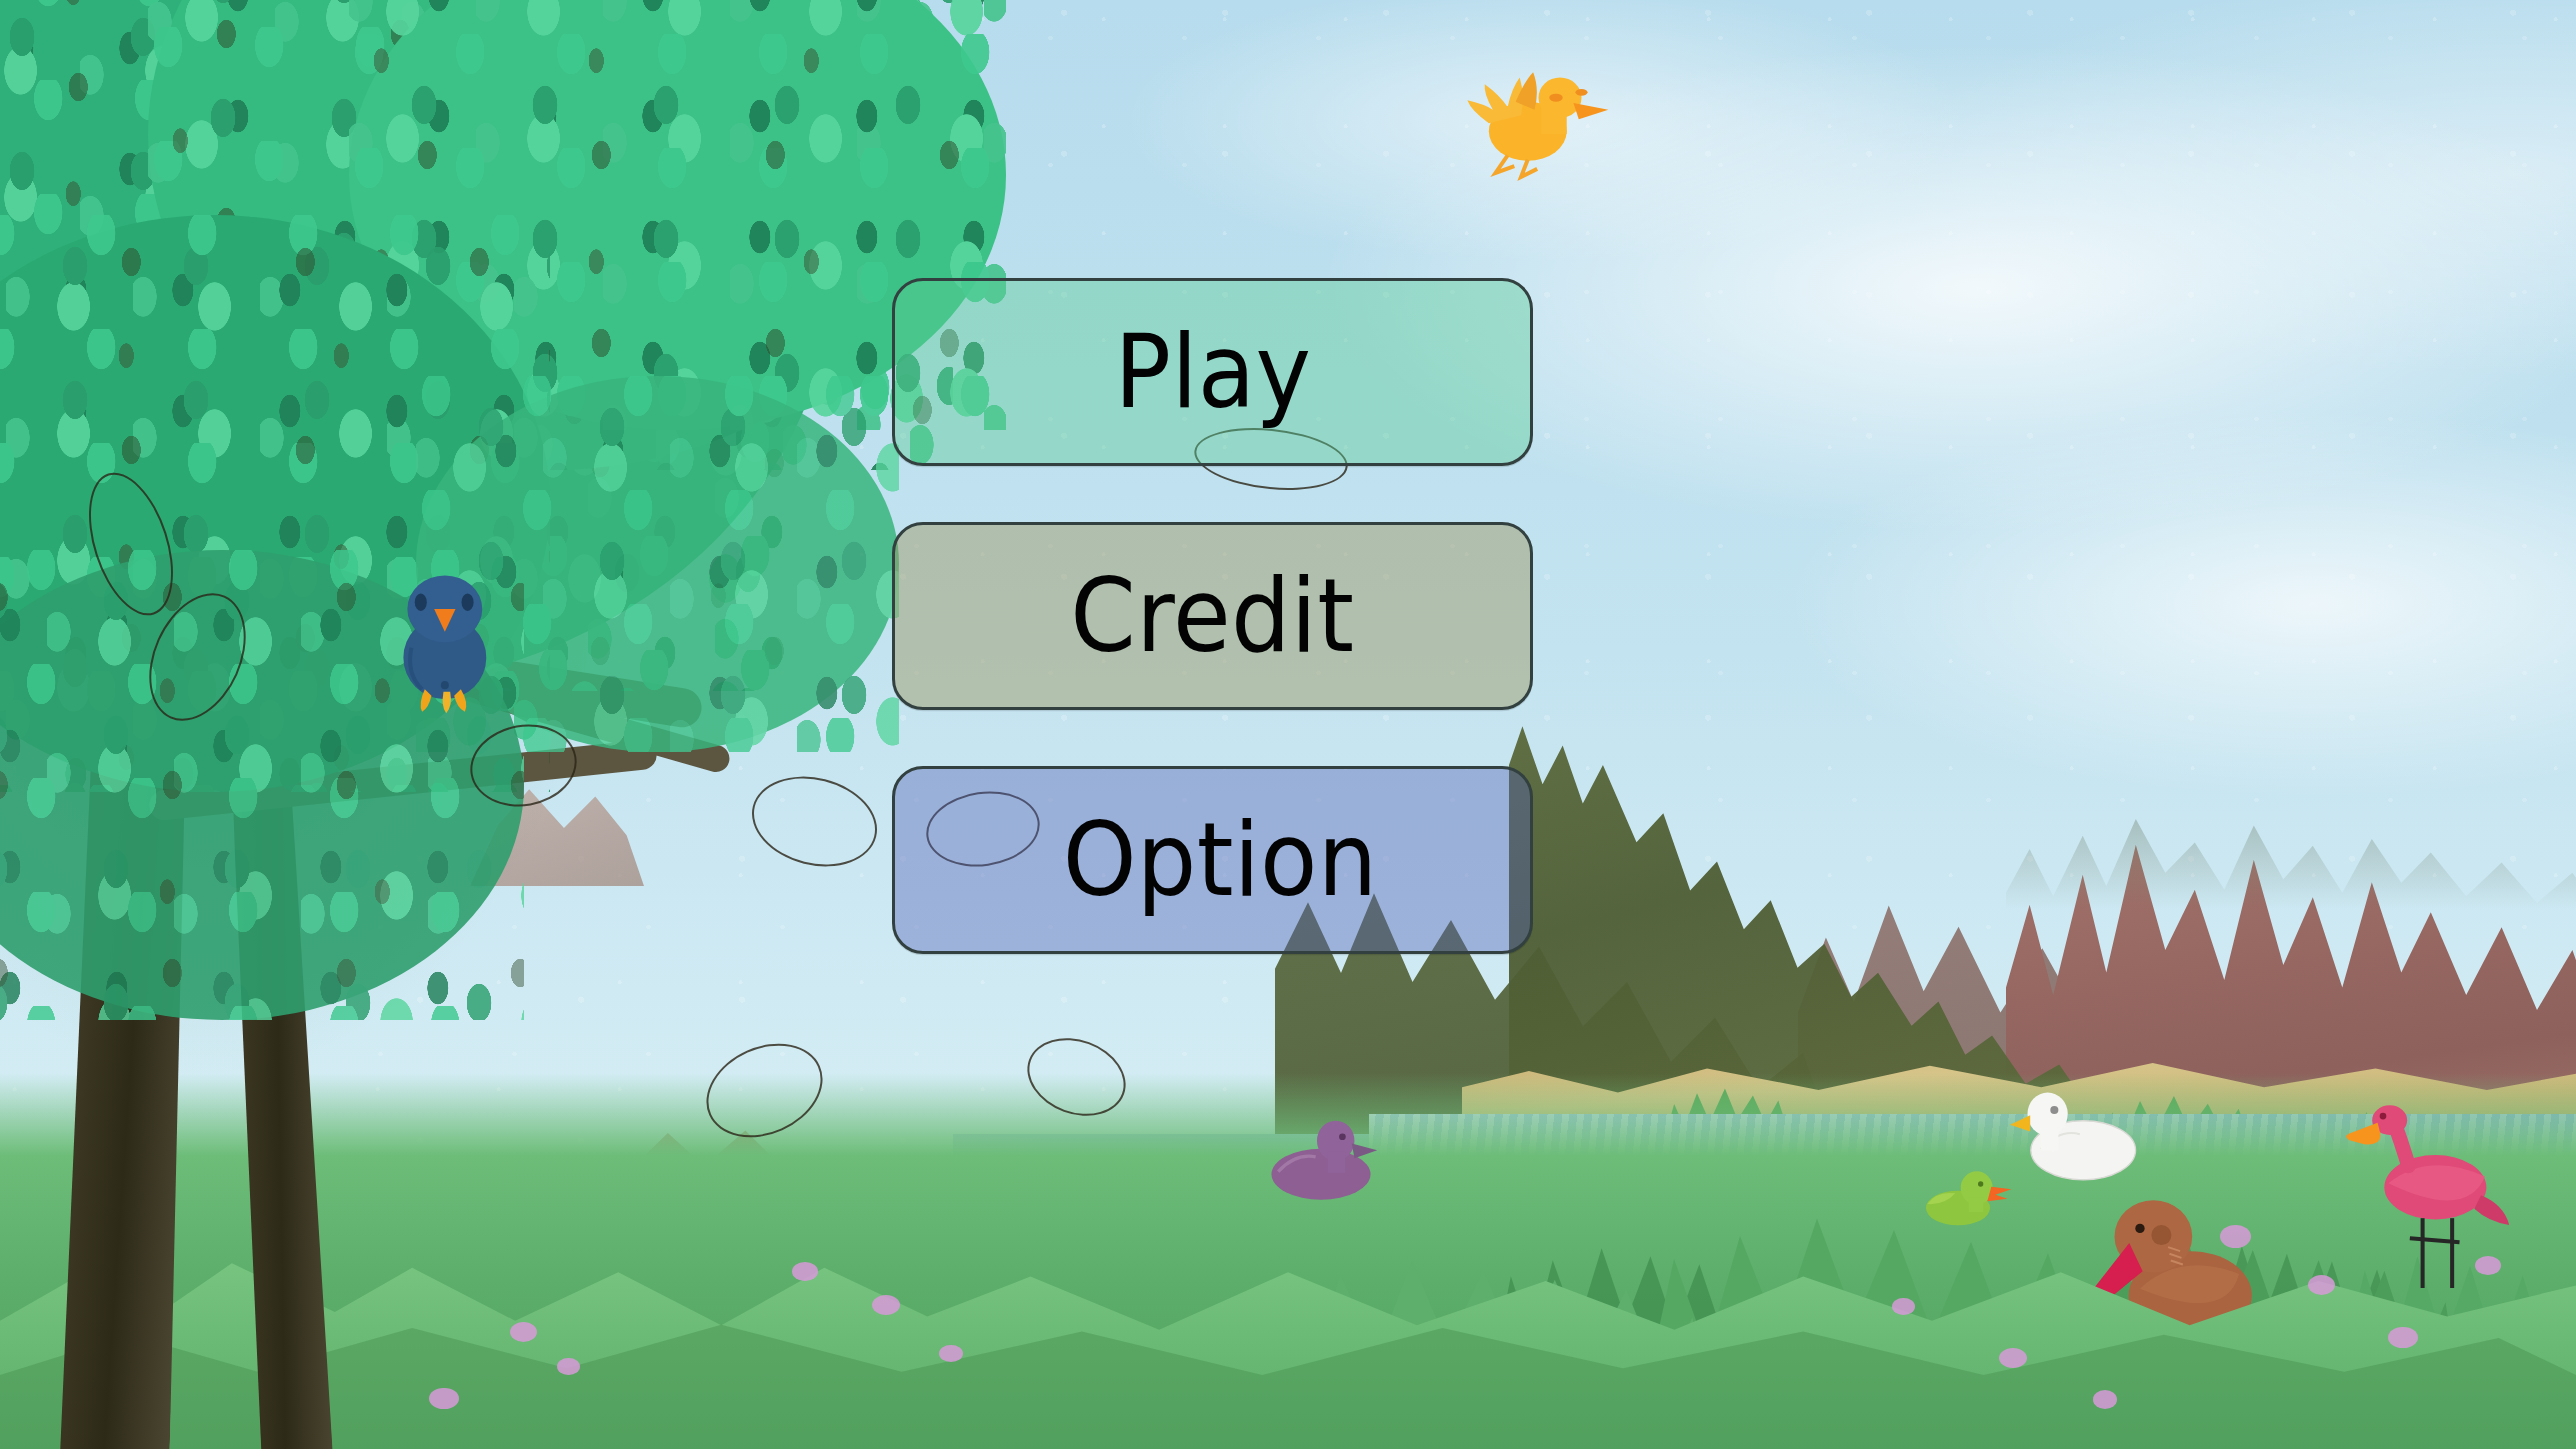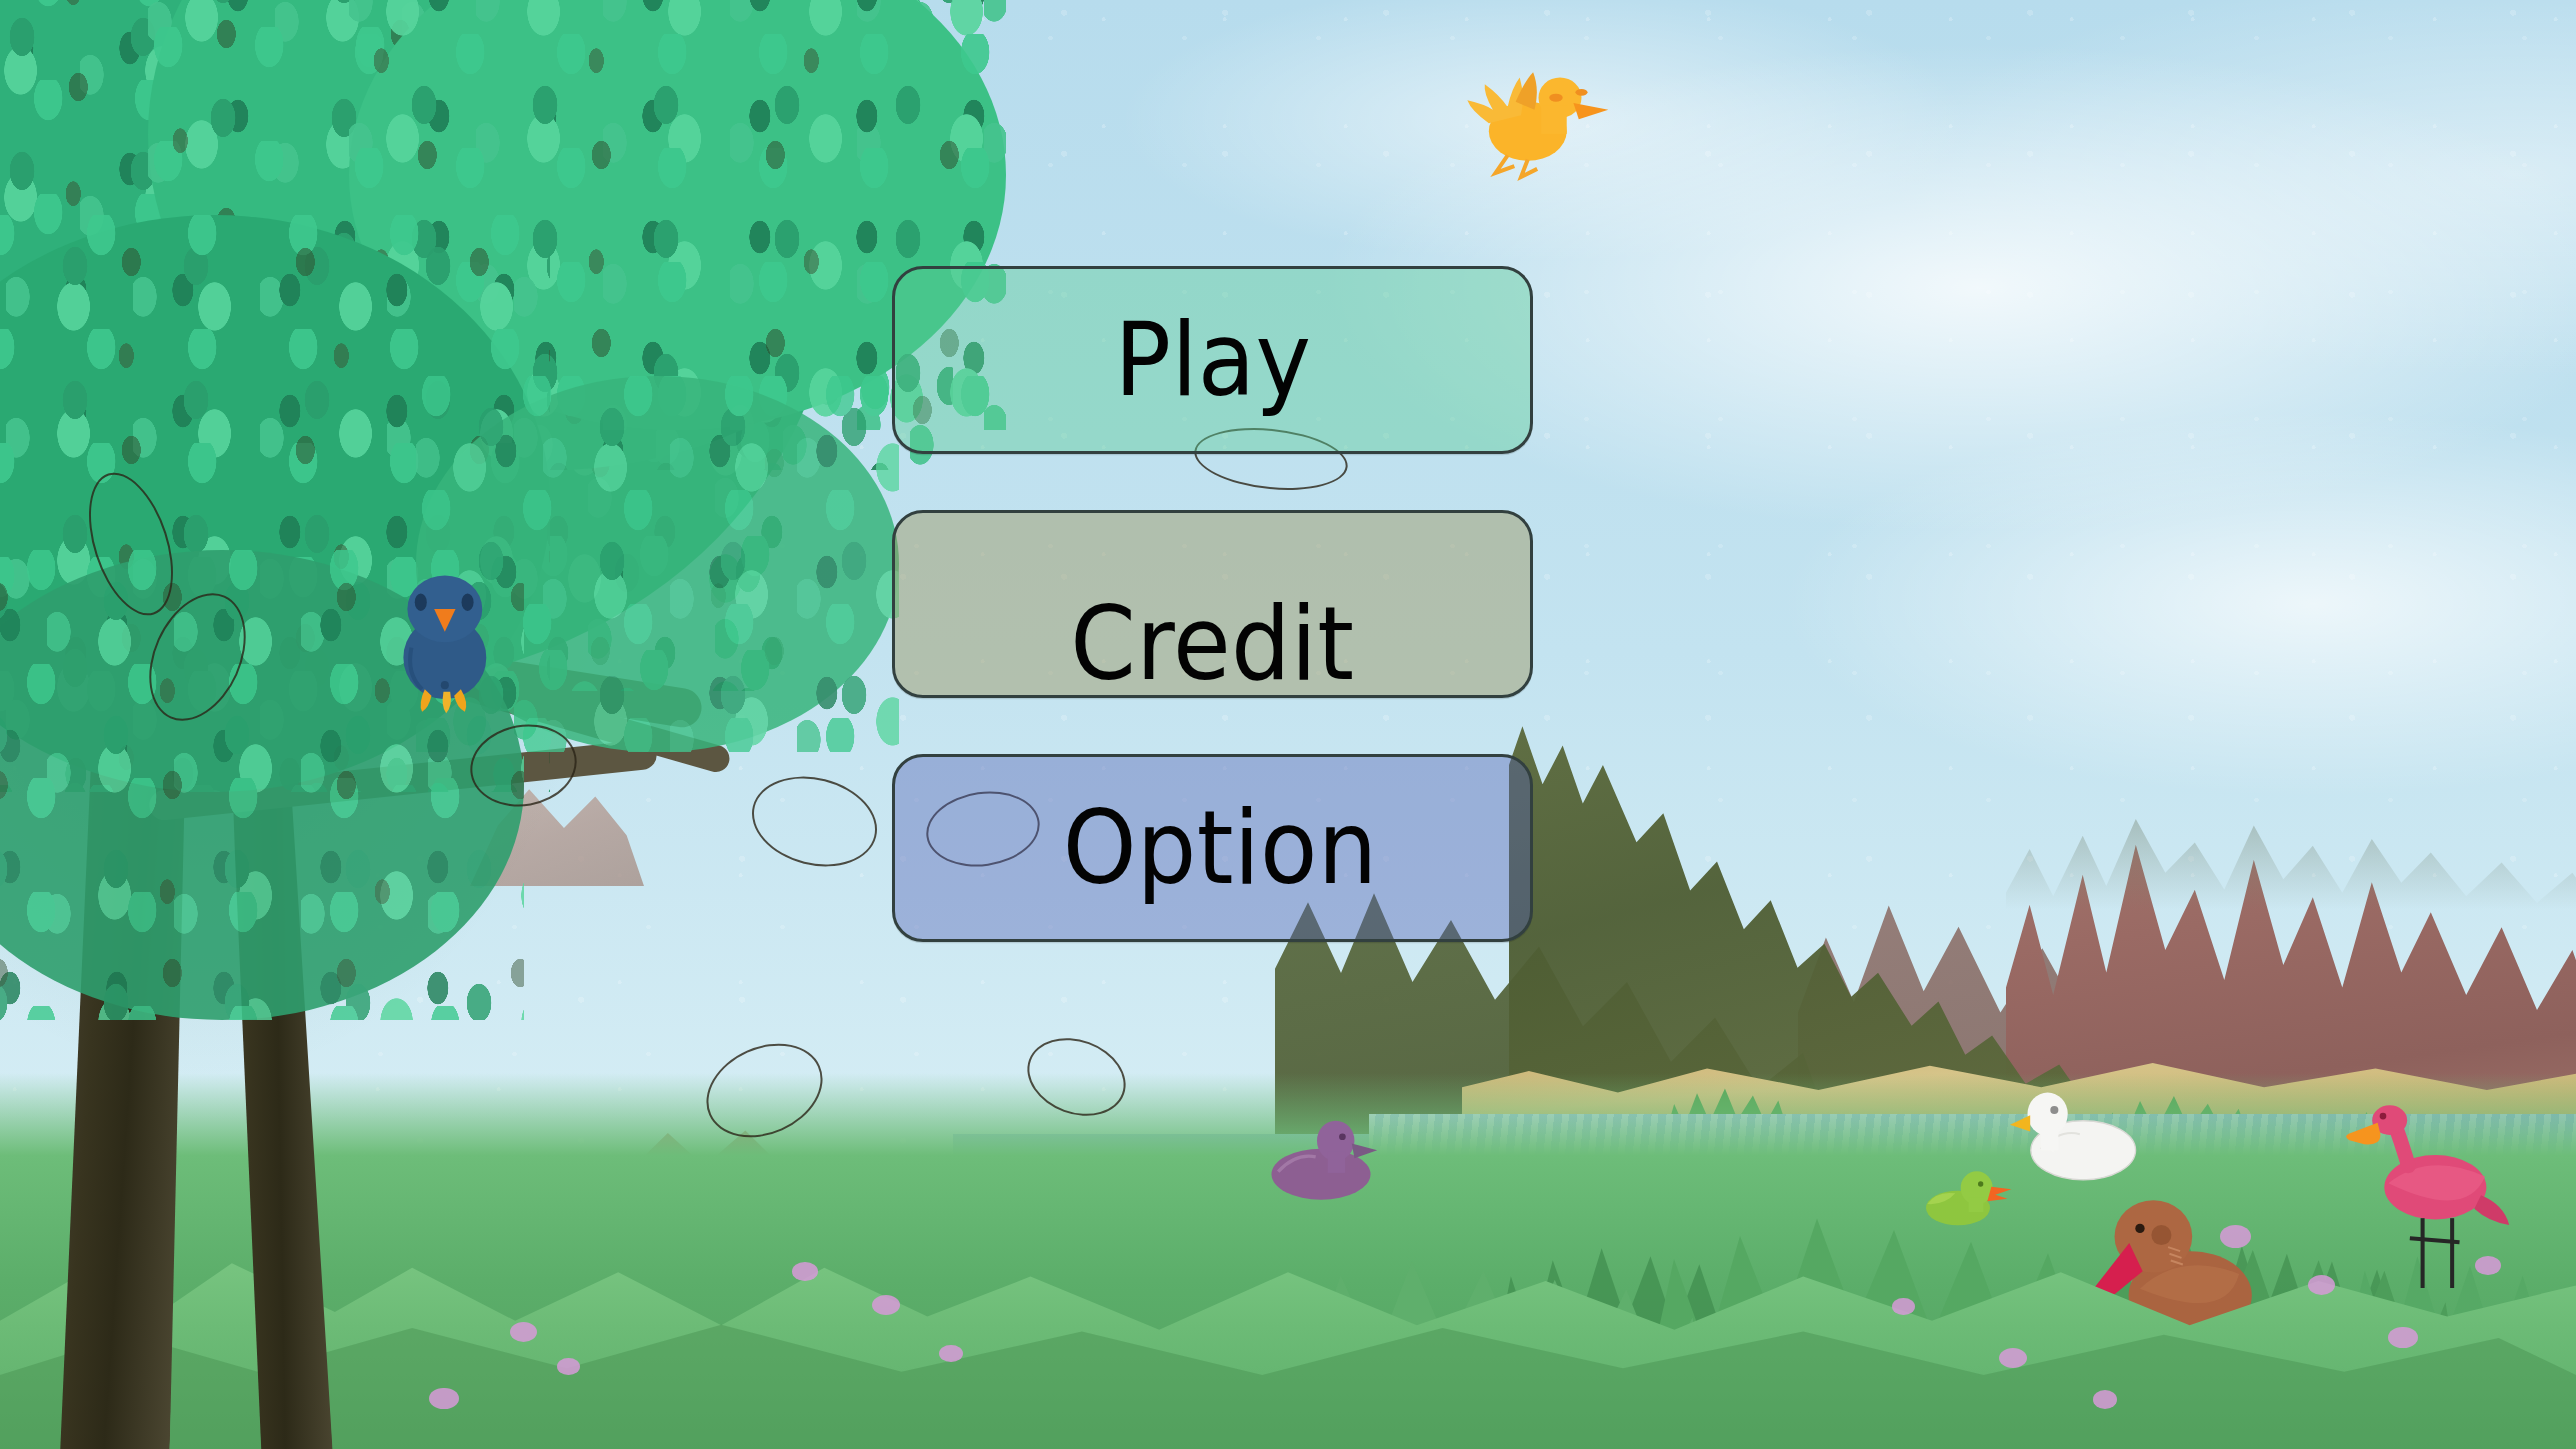"Play" .btn-play { margin-top: none -> 12px }
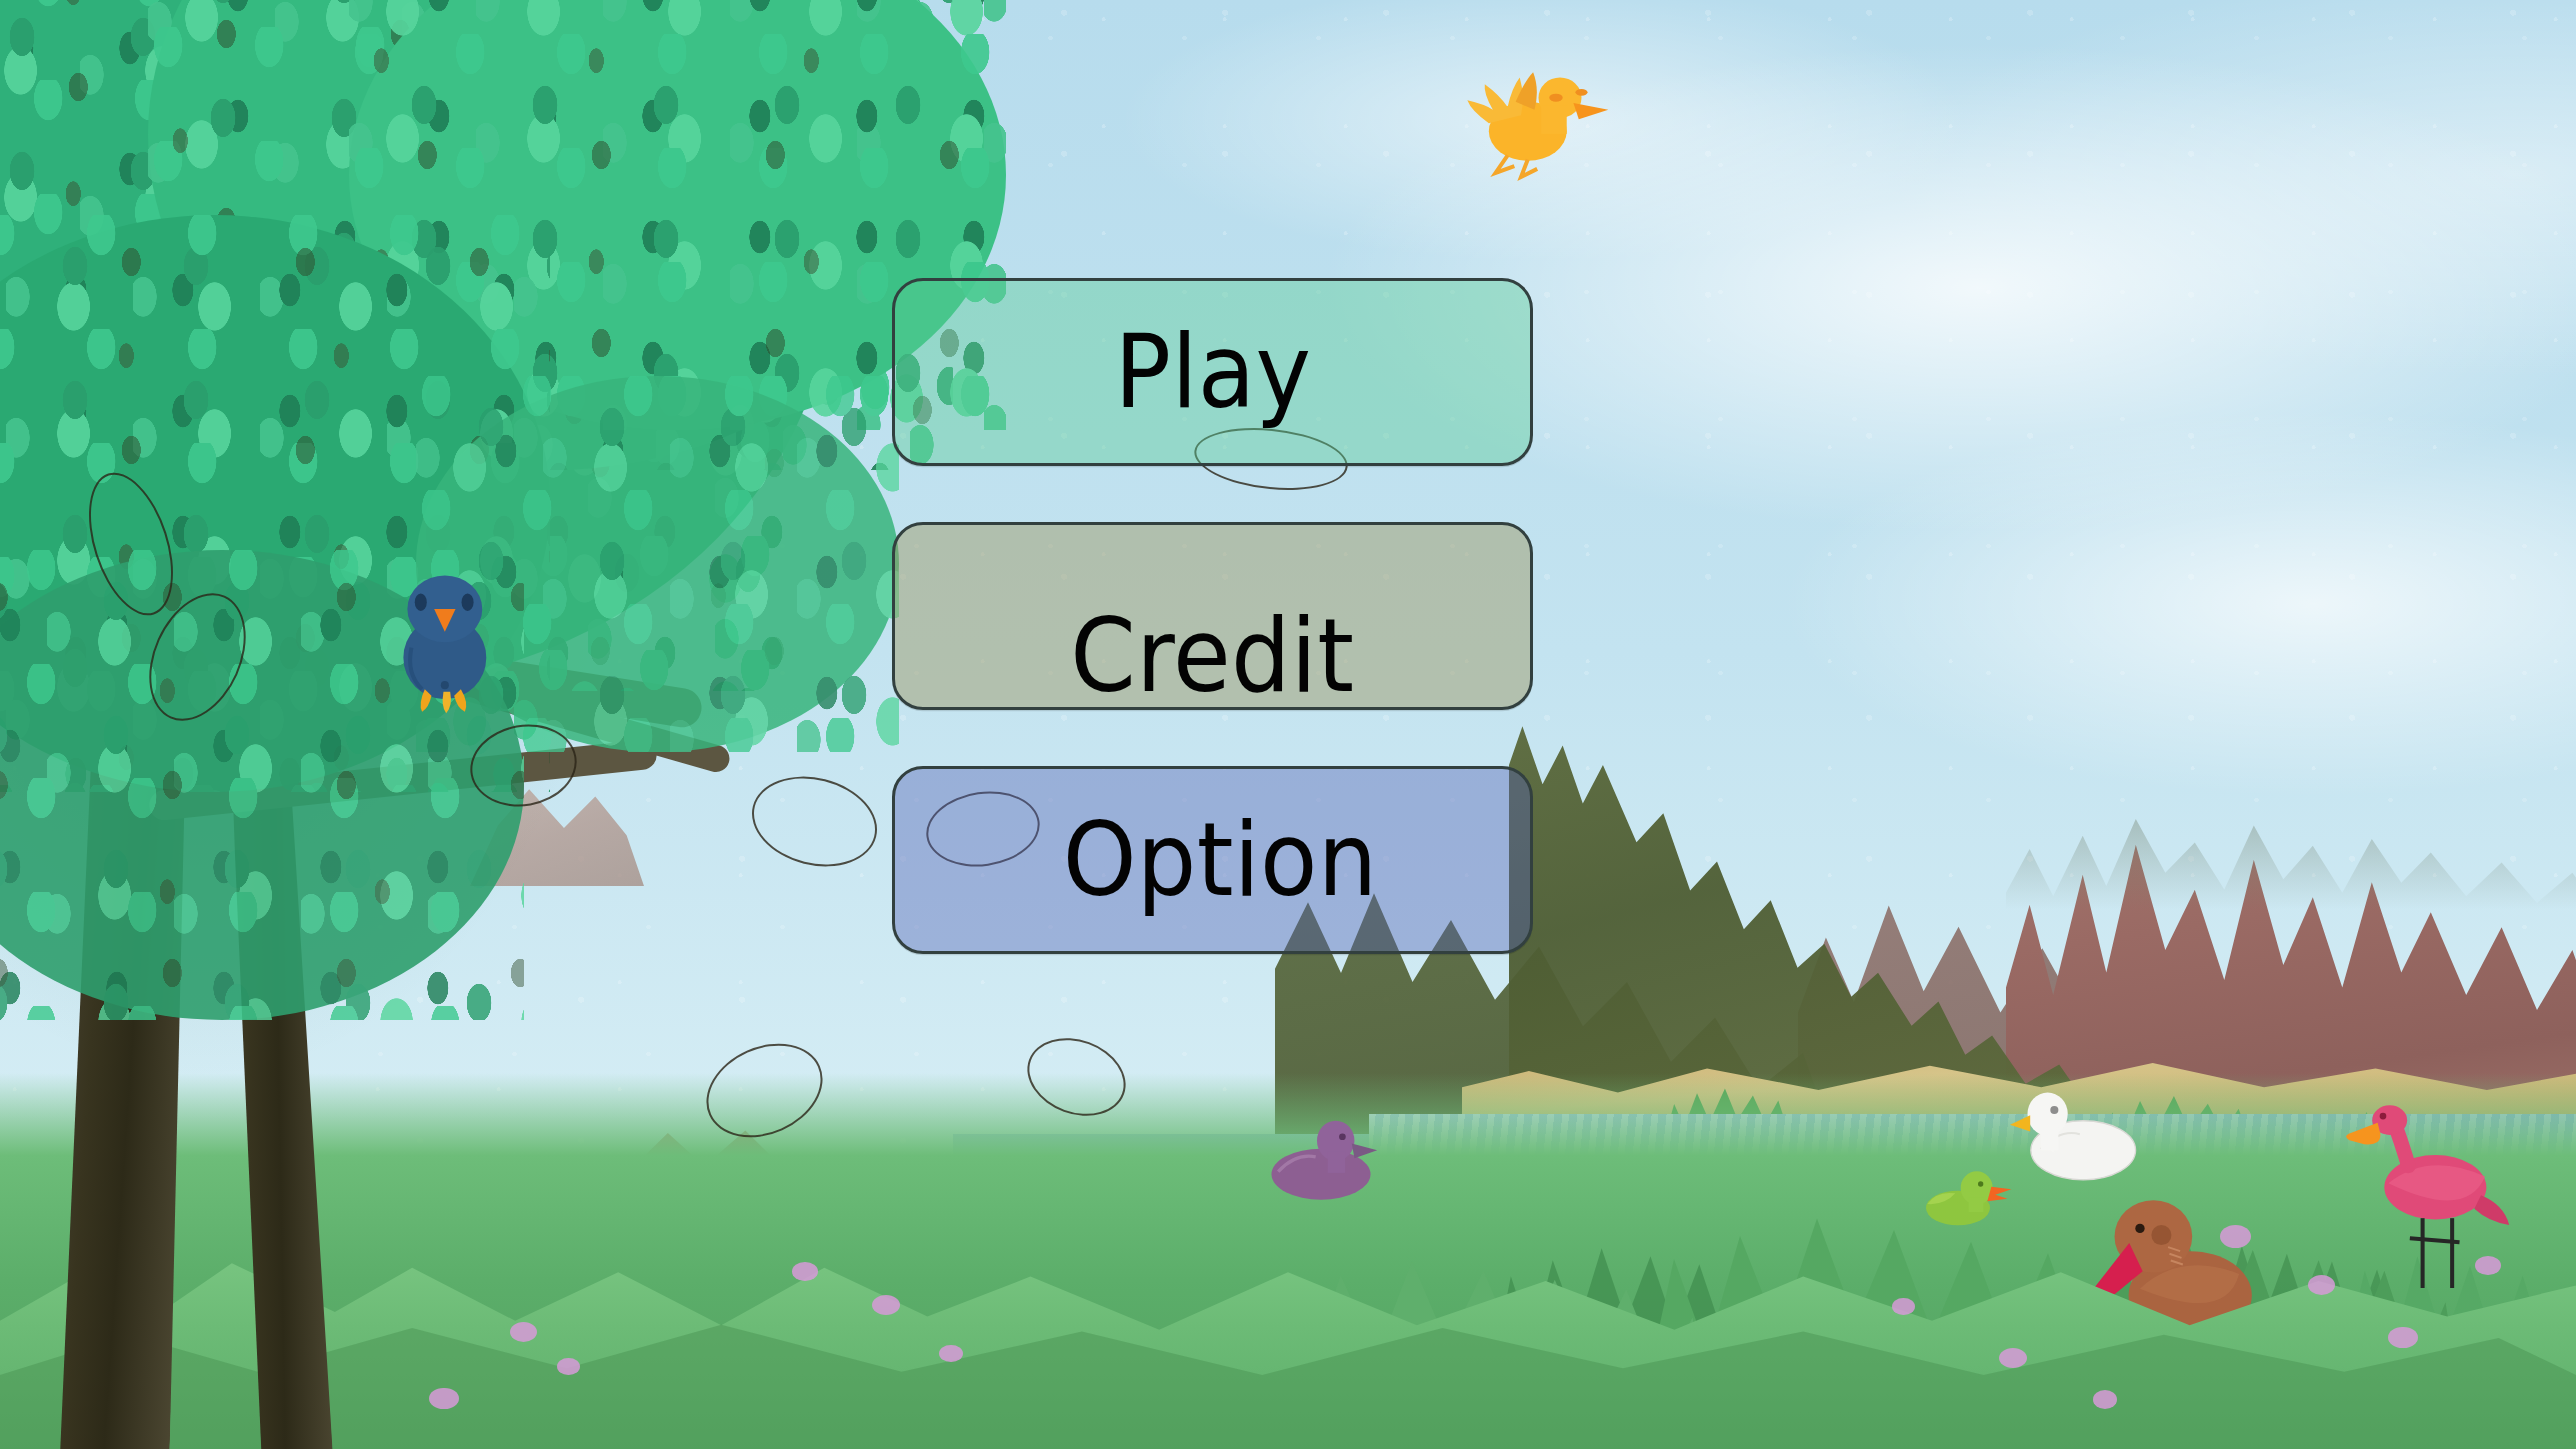"Credit" .btn-credit { align-items: flex-end -> none }
